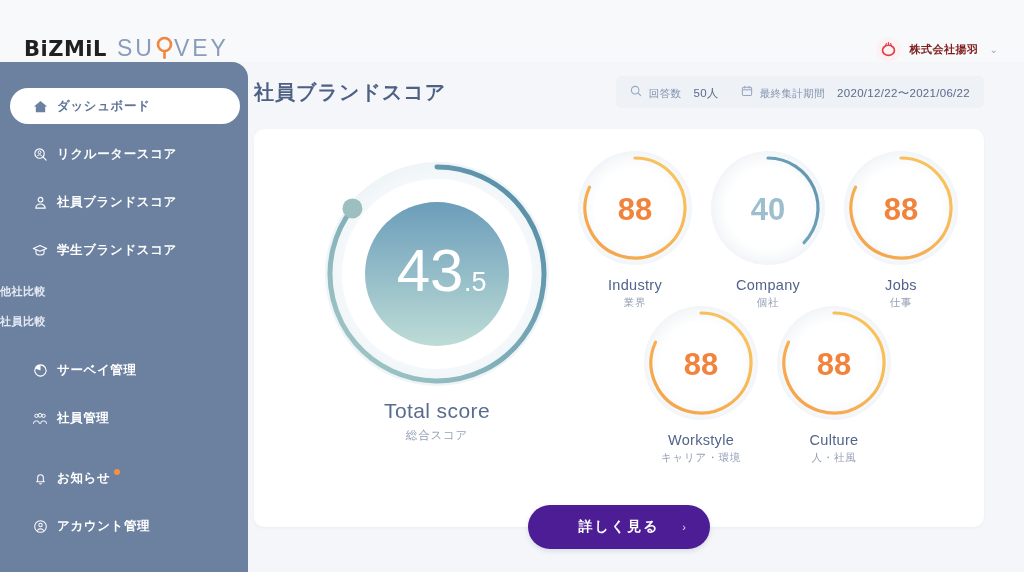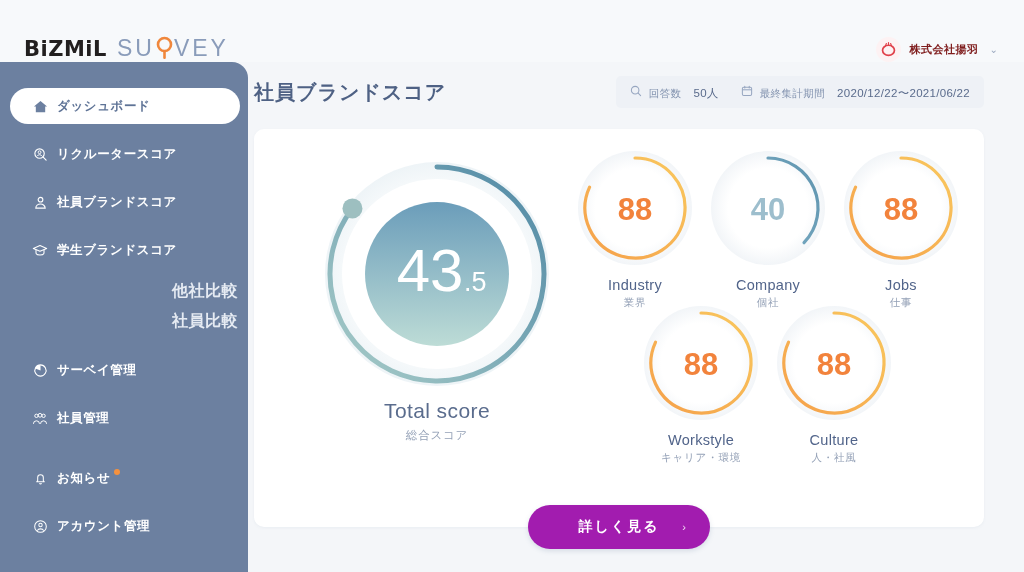"他社比較" .nav-sub { font-size: 16px -> 11px; justify-content: flex-end -> flex-start }
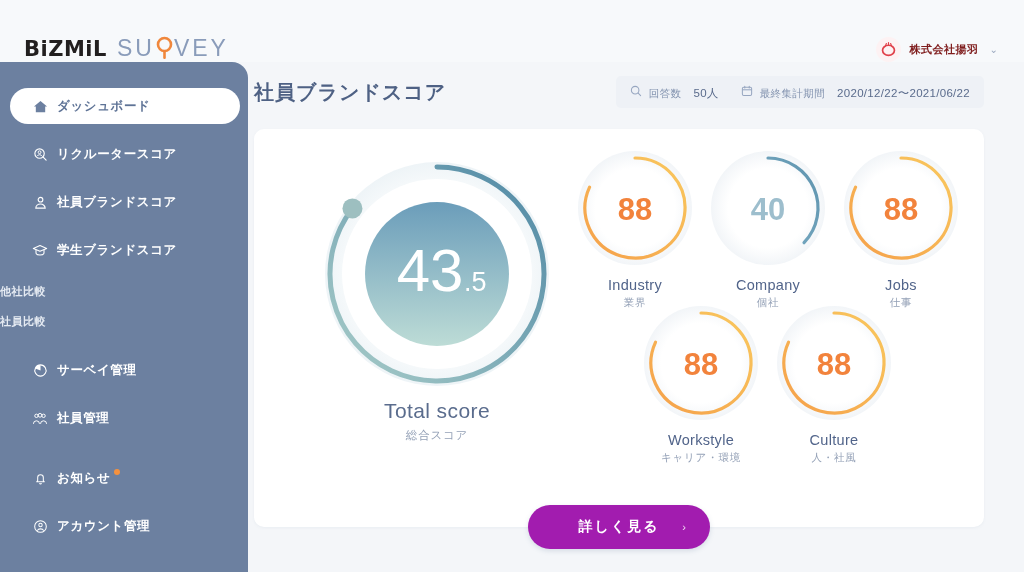"詳しく見る" .more-btn { background: #a21caf -> #4c1d95 }
